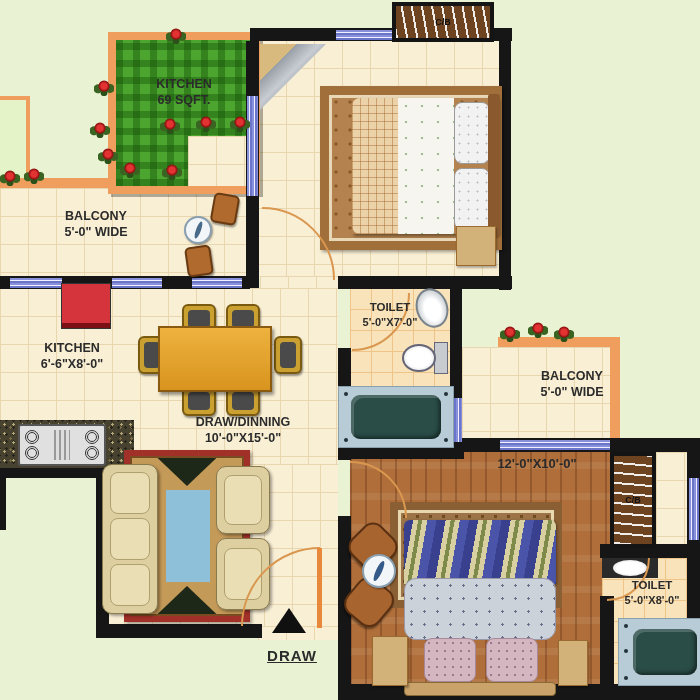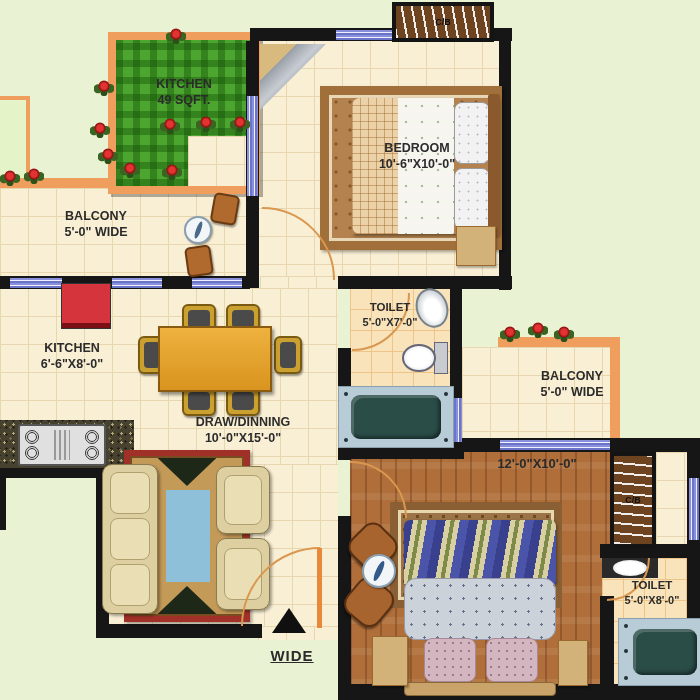"49 SQFT." span.dim { text: 49 -> 69 }
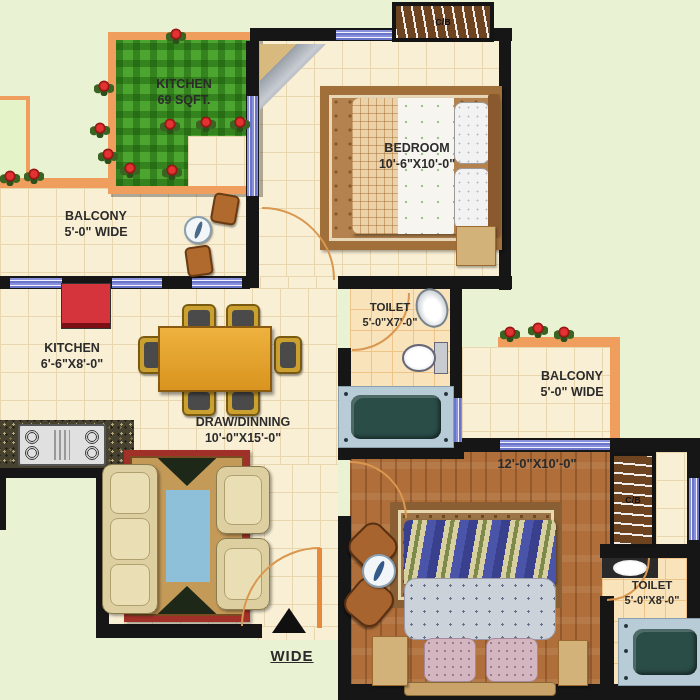"BEDROOM" div.lbl { html: <div> <span>BEDROOM</span> <span>10'-6"X10'-0"</span> </div> -> none }
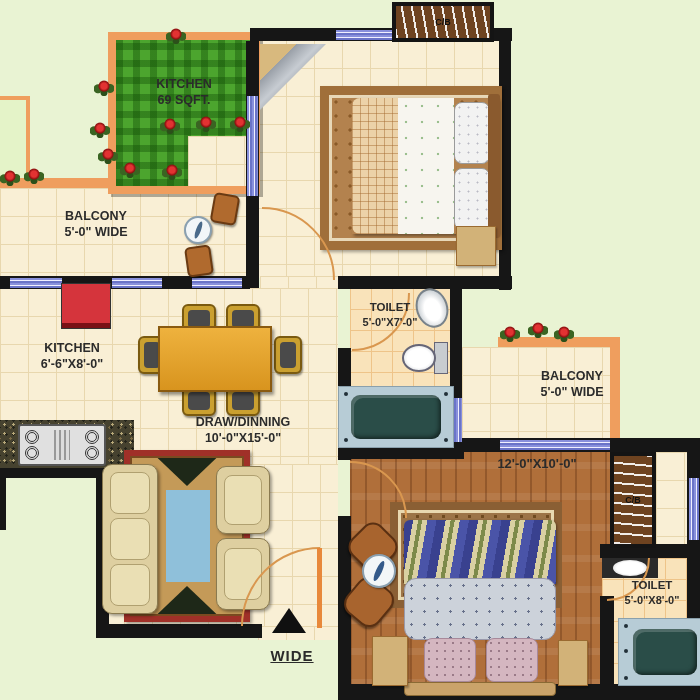"WIDE" span { text: WIDE -> DRAW }
